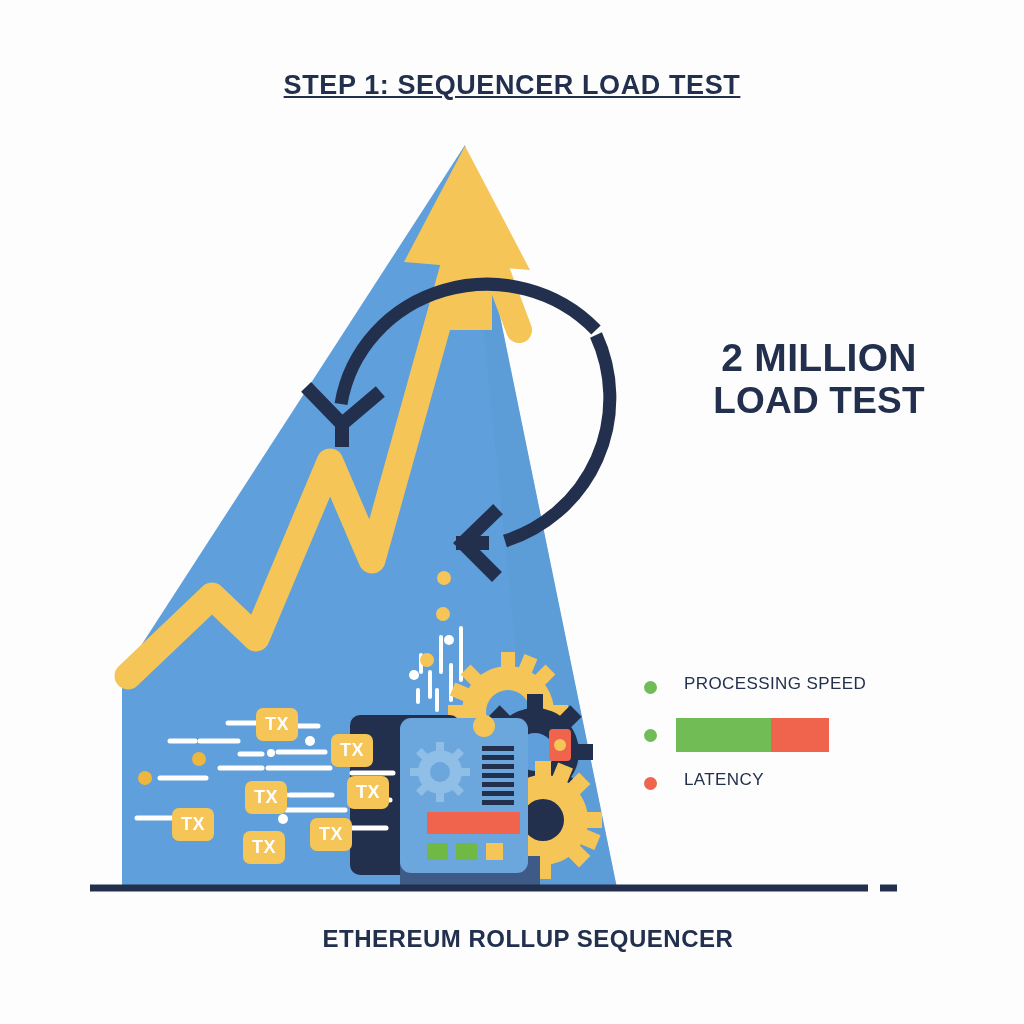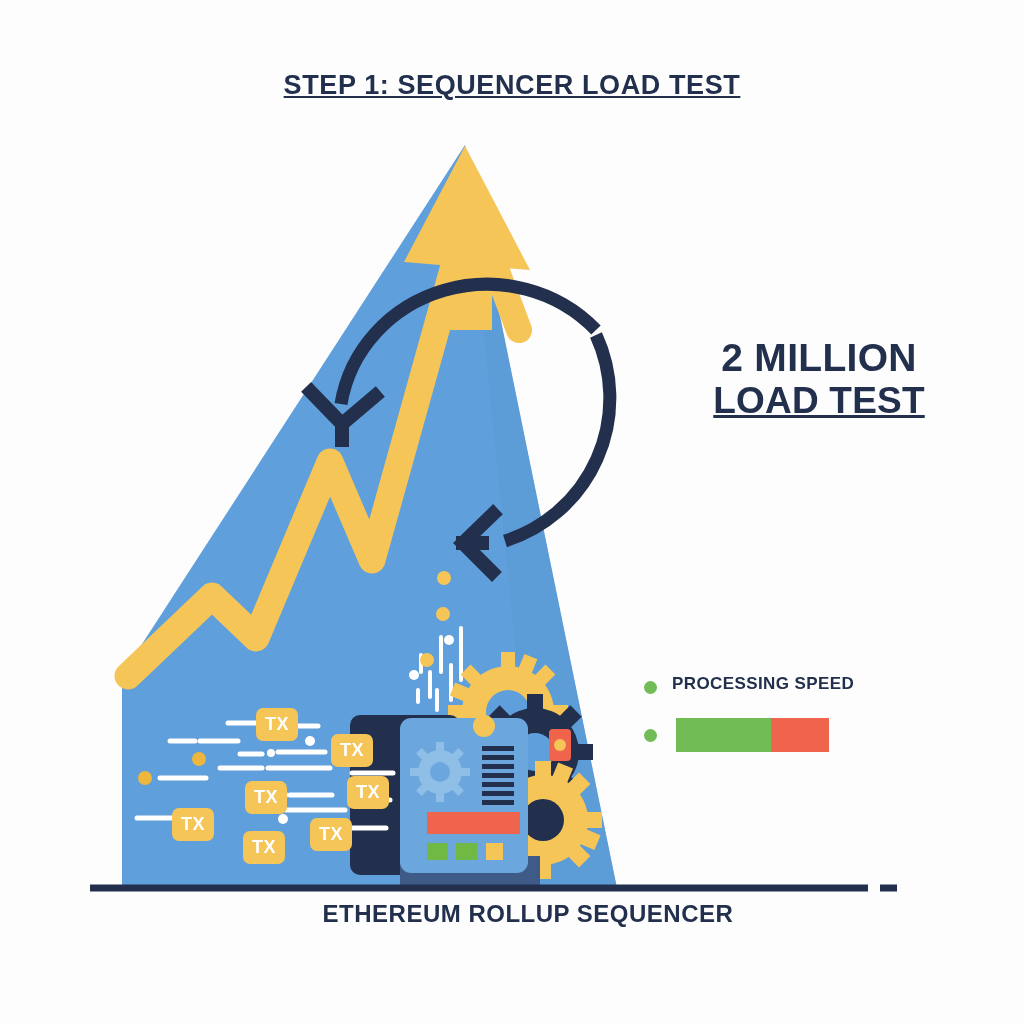"LOAD TEST" .stat-line-3 { text-decoration: underline -> none }
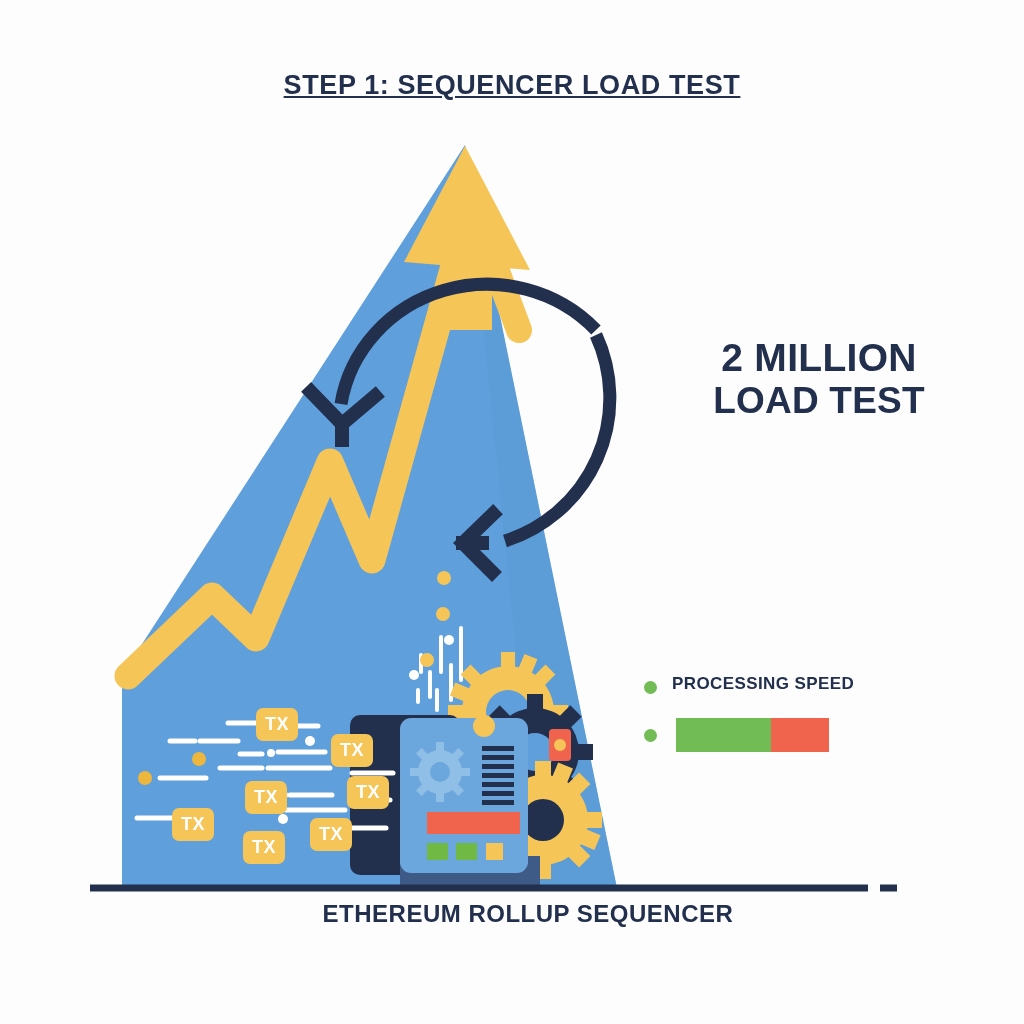"PROCESSING SPEED" .legend-label { font-weight: bold -> normal; left: 36px -> 48px }
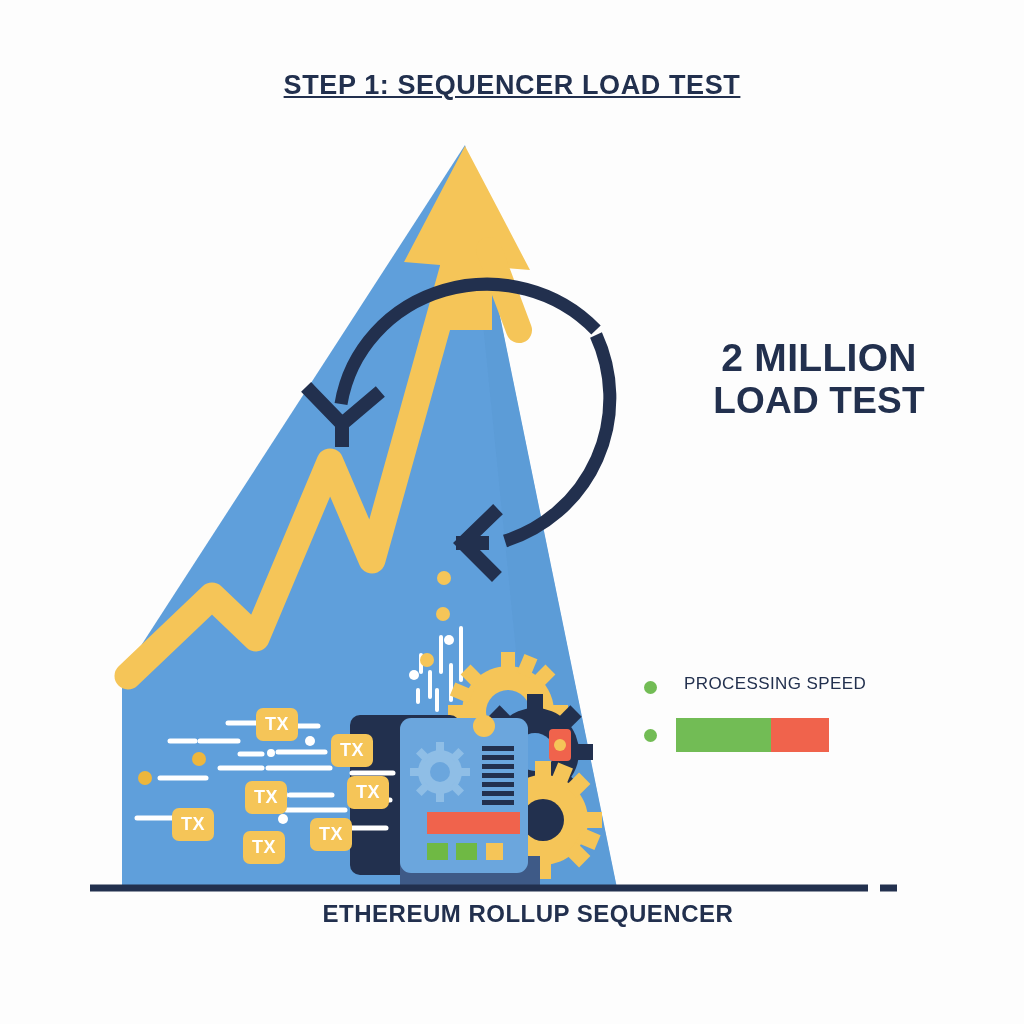"LATENCY" div.legend-row { html: none -> <div> <span></span> <span>LATENCY</span> </div> }
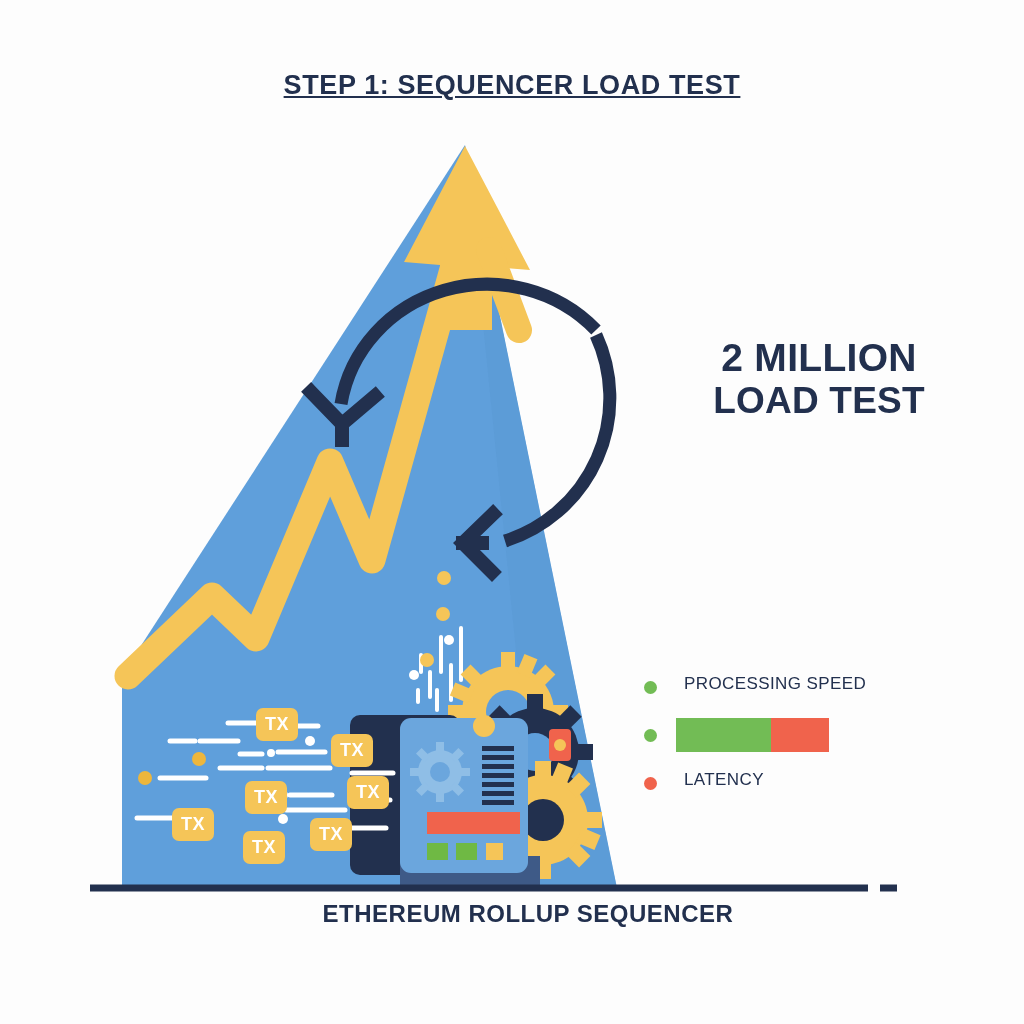"ETHEREUM ROLLUP SEQUENCER" .caption { top: 900px -> 925px }
